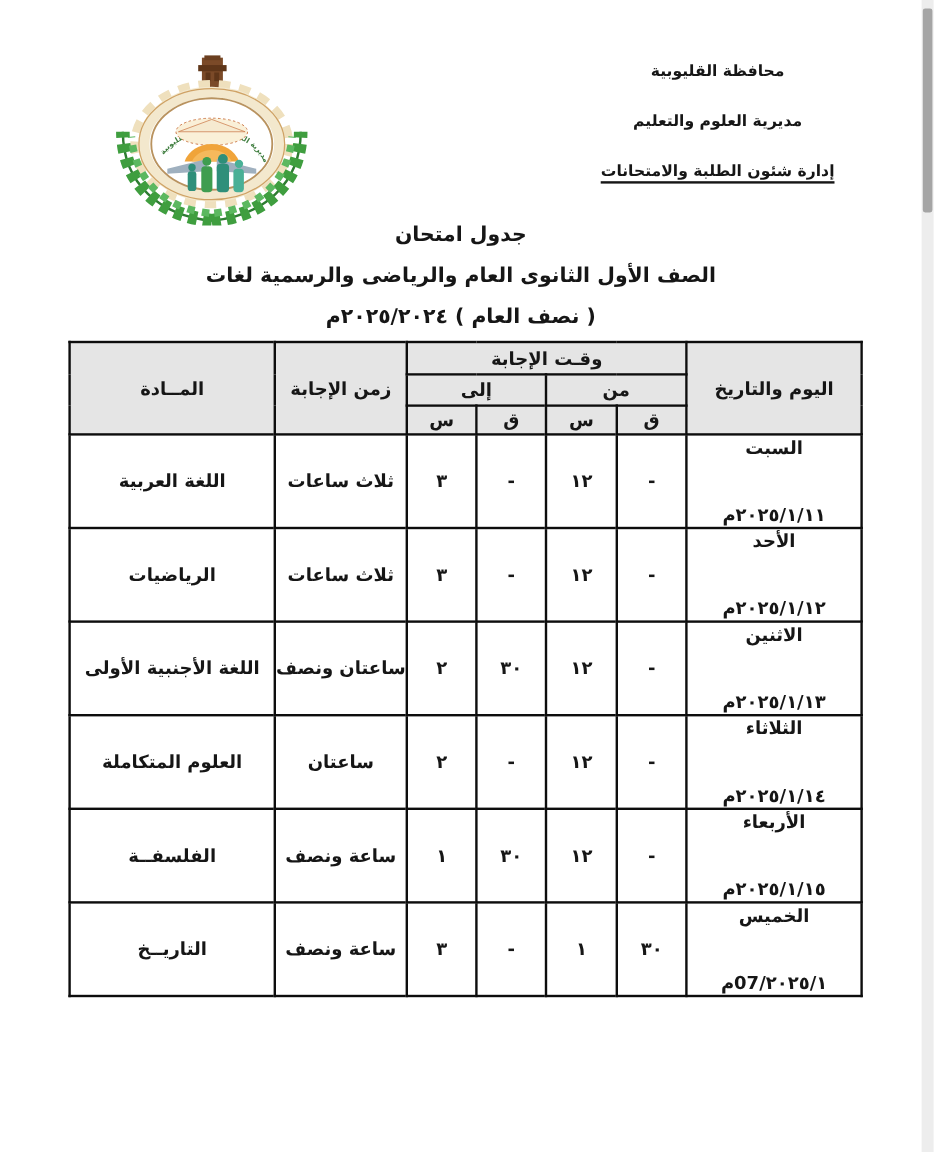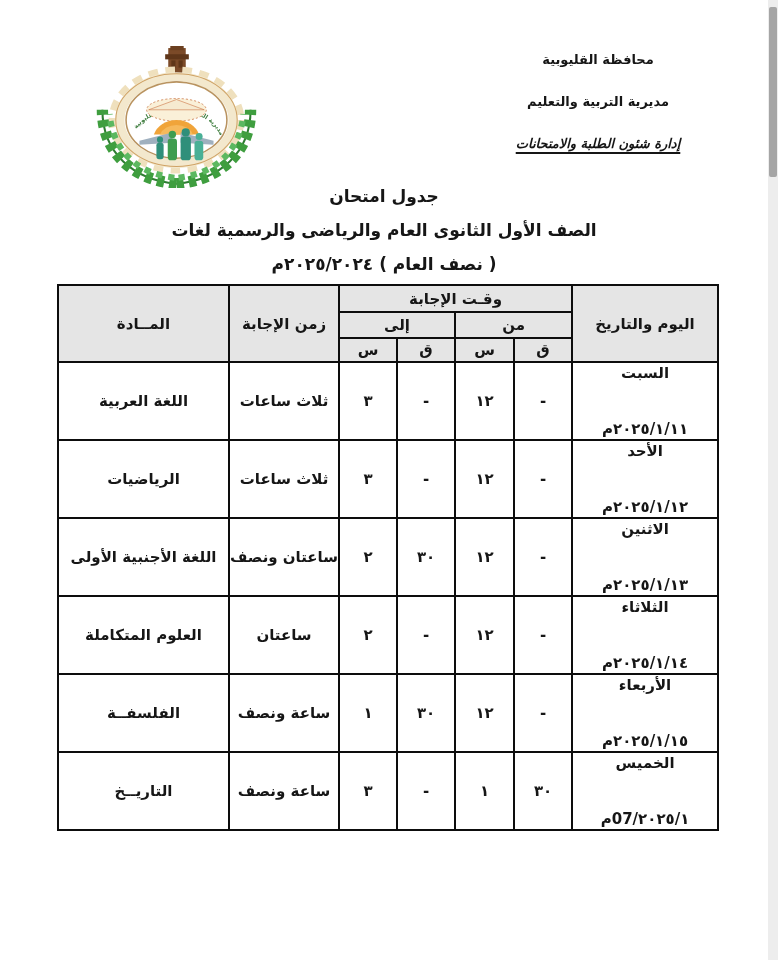"مديرية التربية والتعليم" div.org-line { text: التربية -> العلوم }
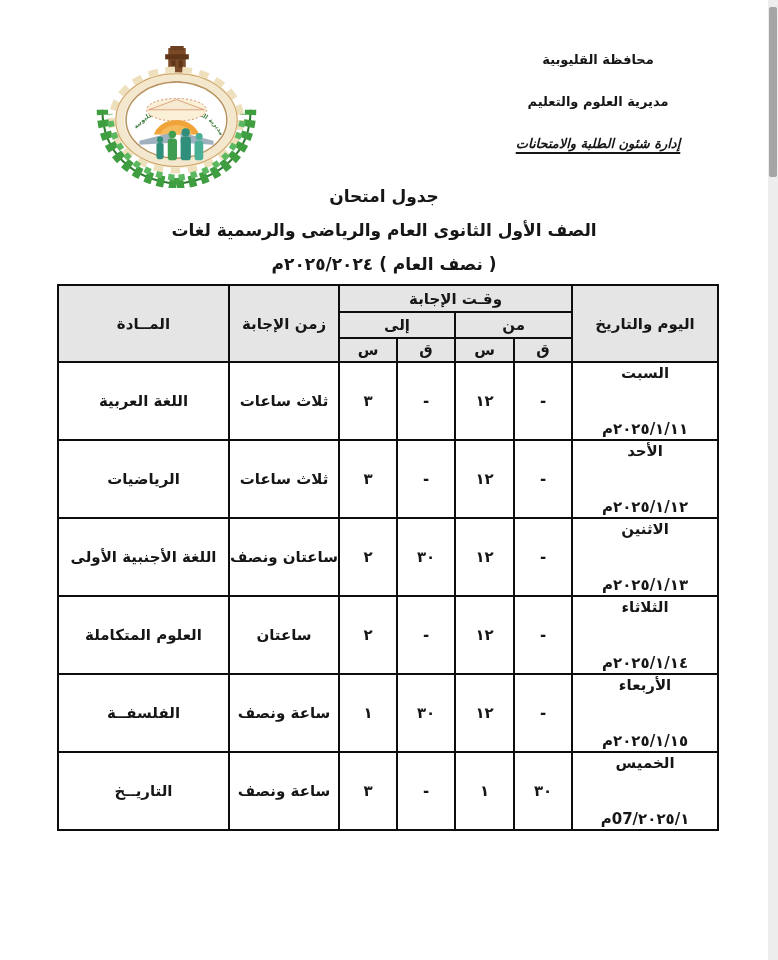"إدارة شئون الطلبة والامتحانات" .org-line.underlined { font-style: italic -> none }
